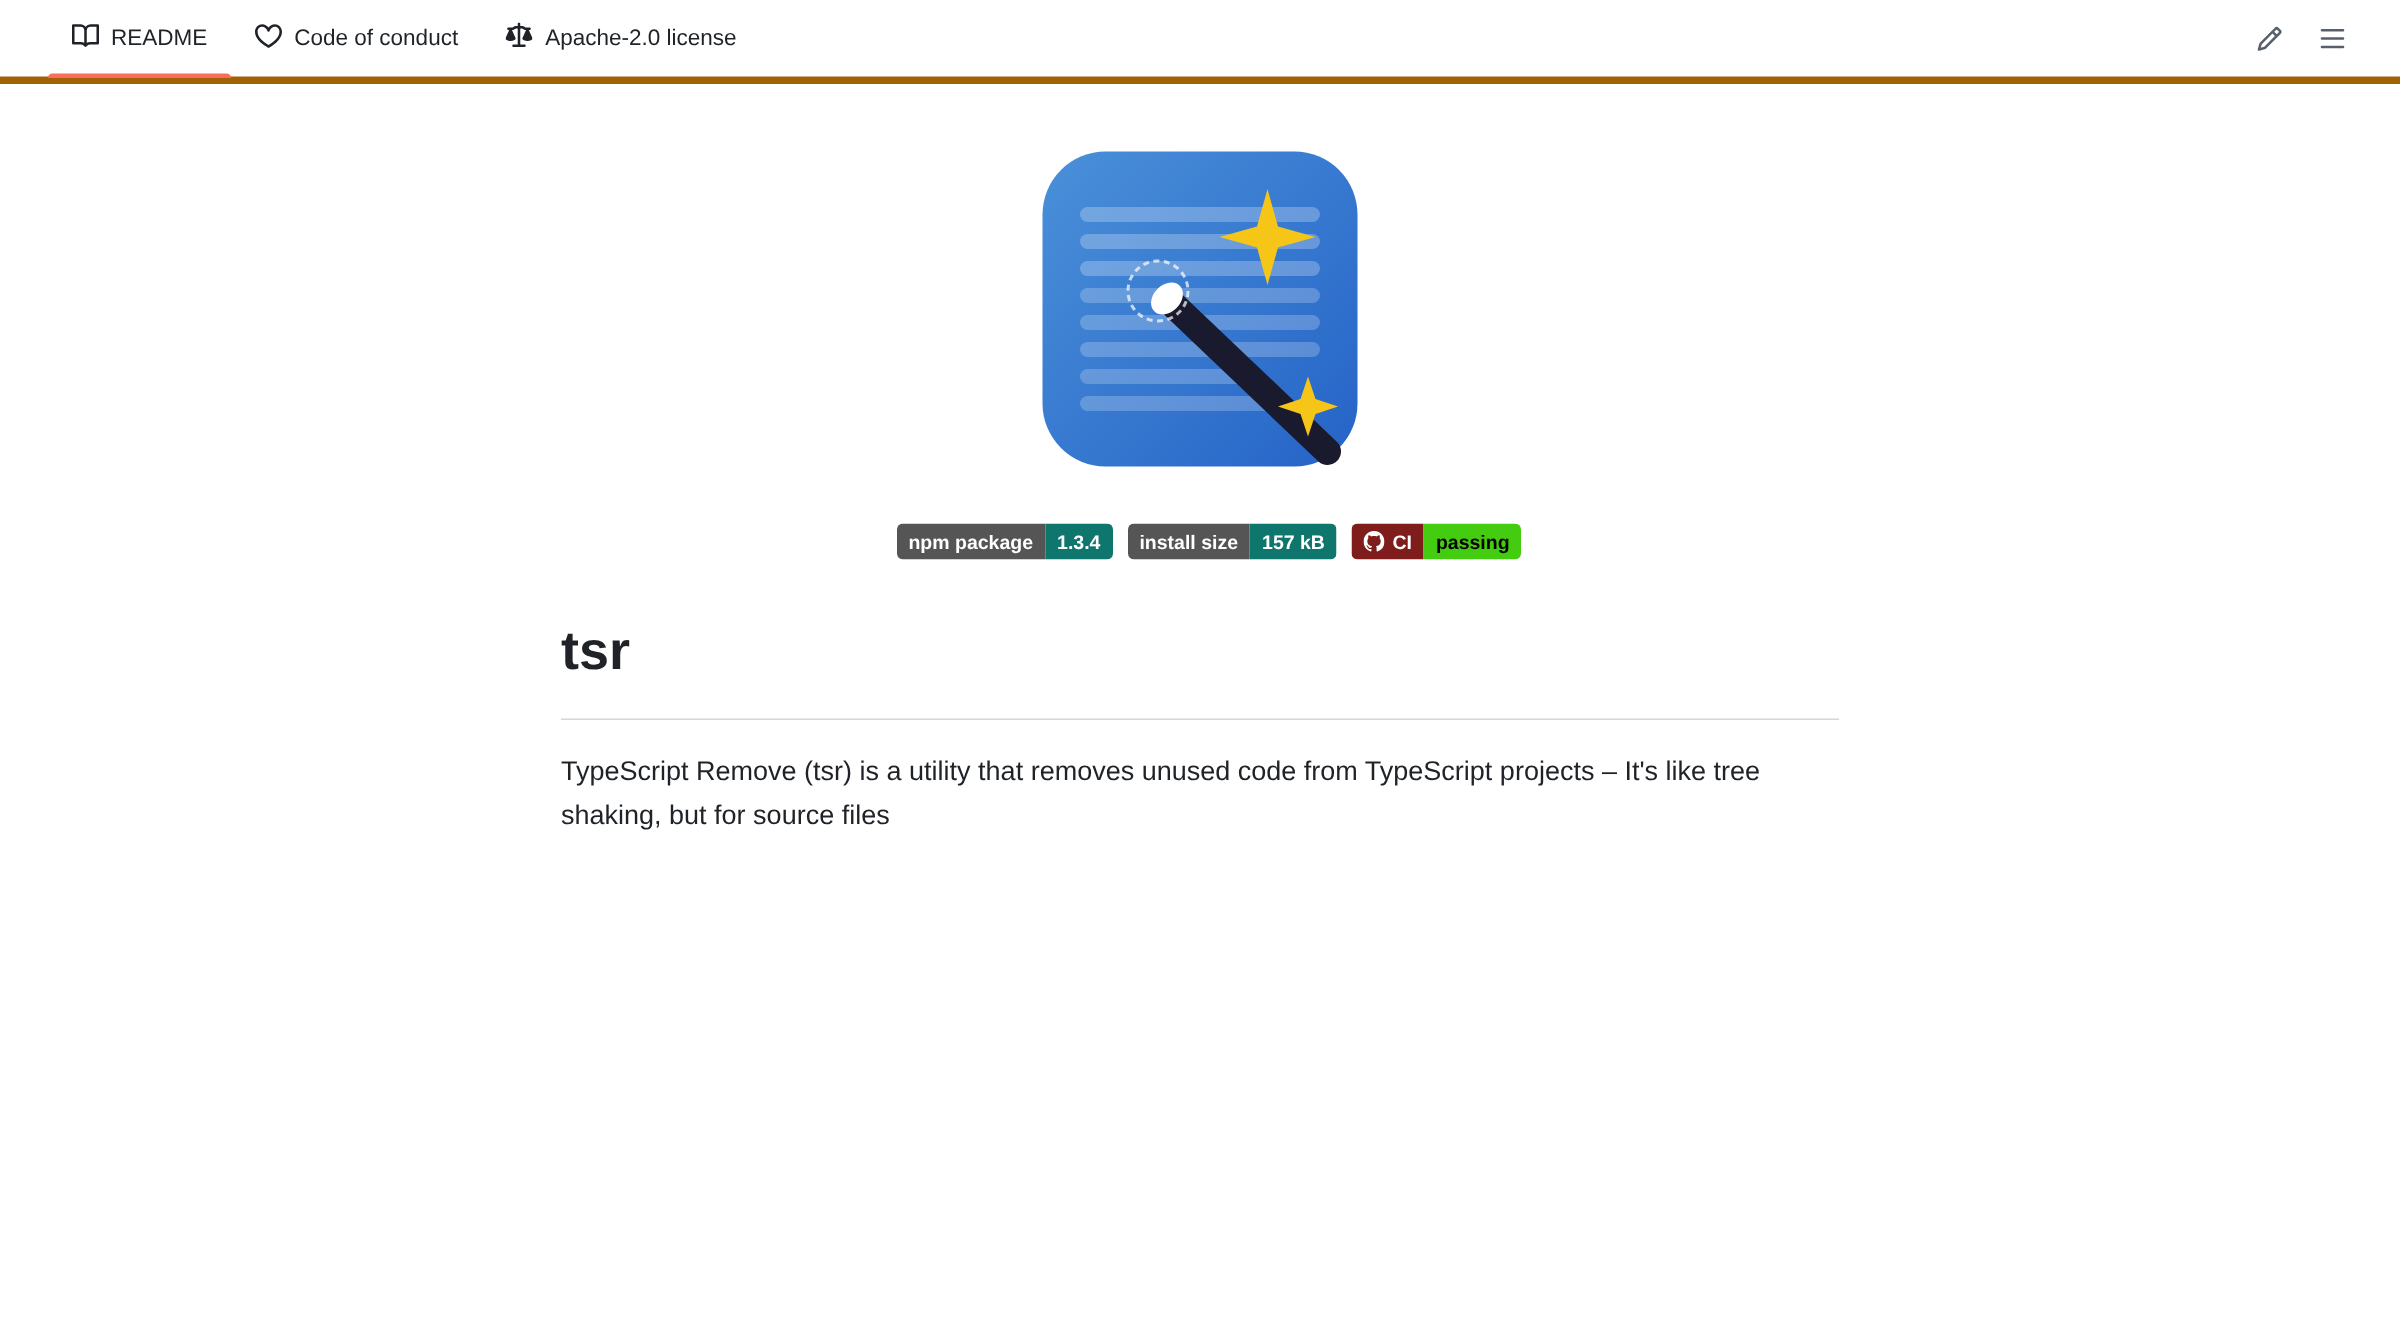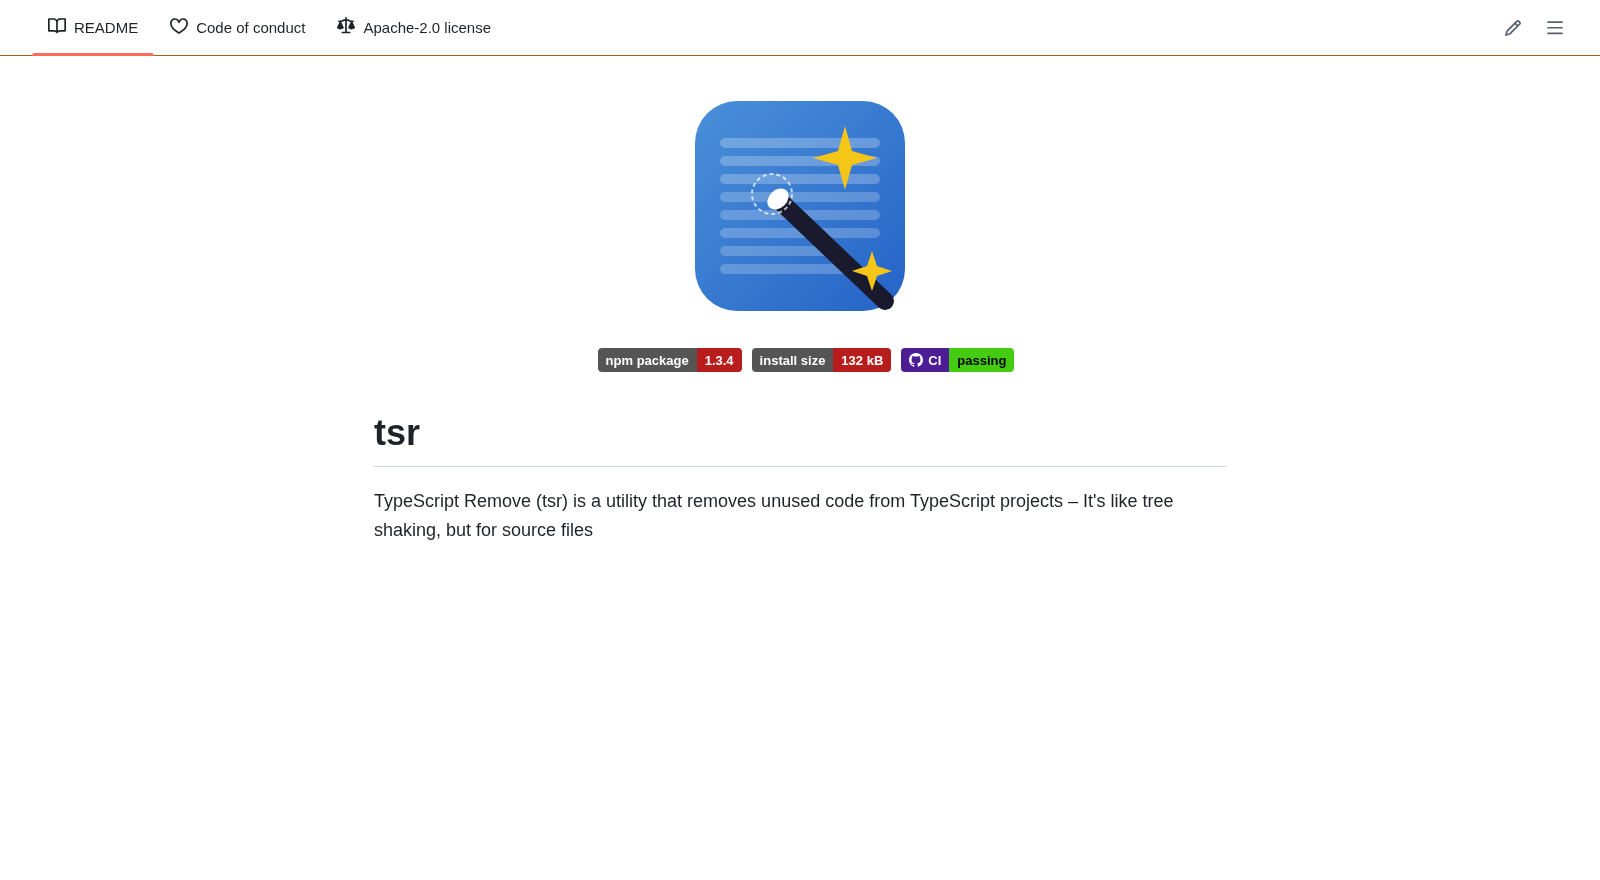"README" .top-nav { border-bottom: 1px solid #a16207 -> 5px solid #a16207 }
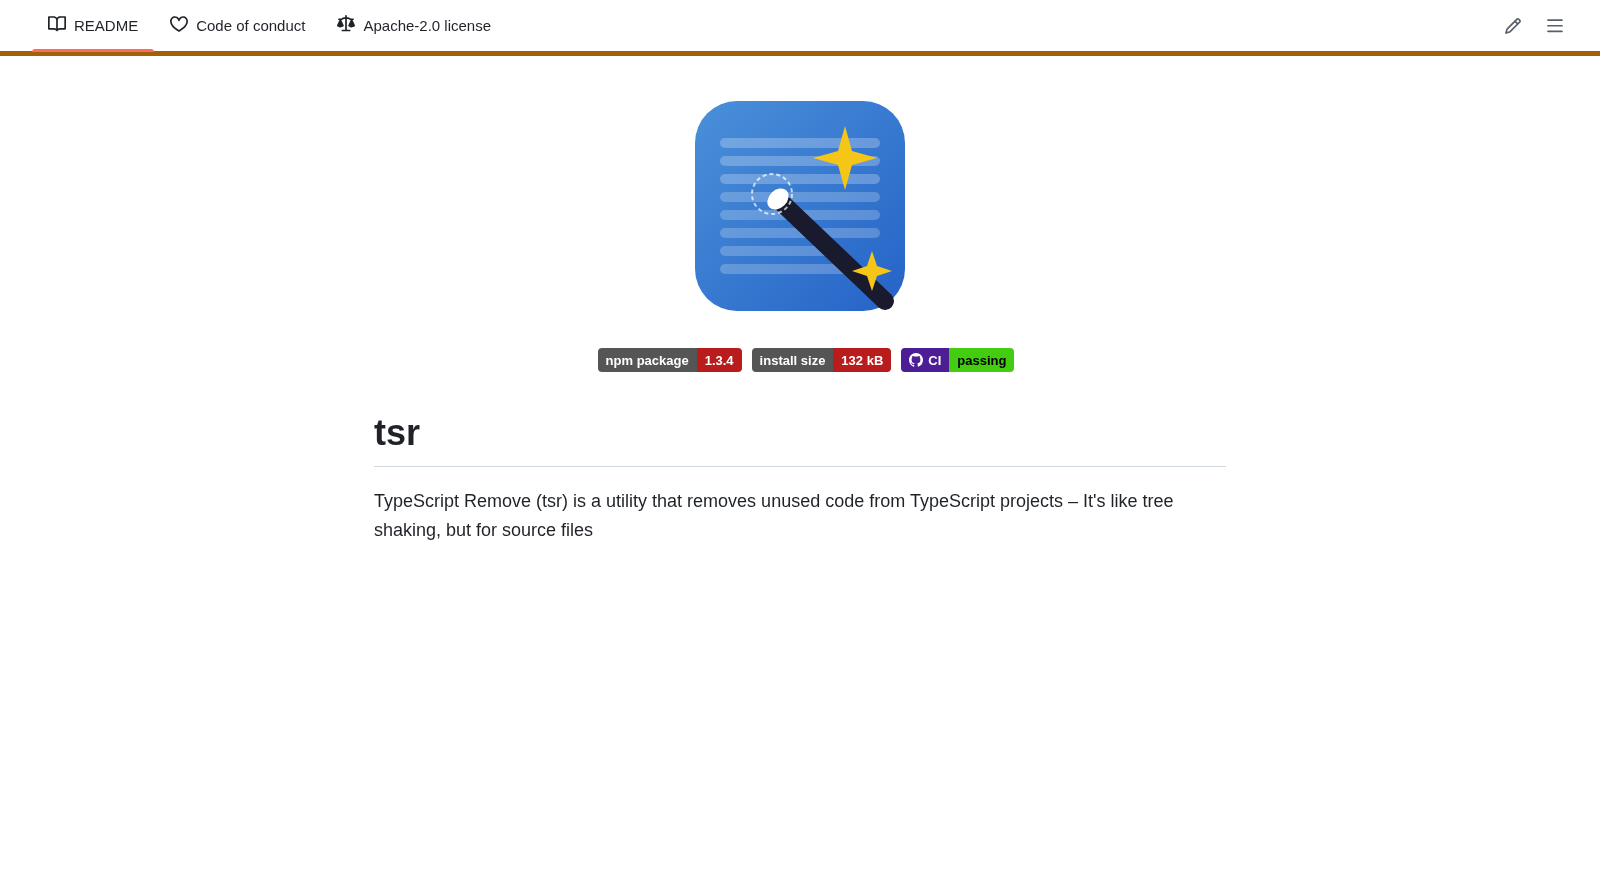"1.3.4" .badge-value-green { background: #b91c1c -> #0f766e }
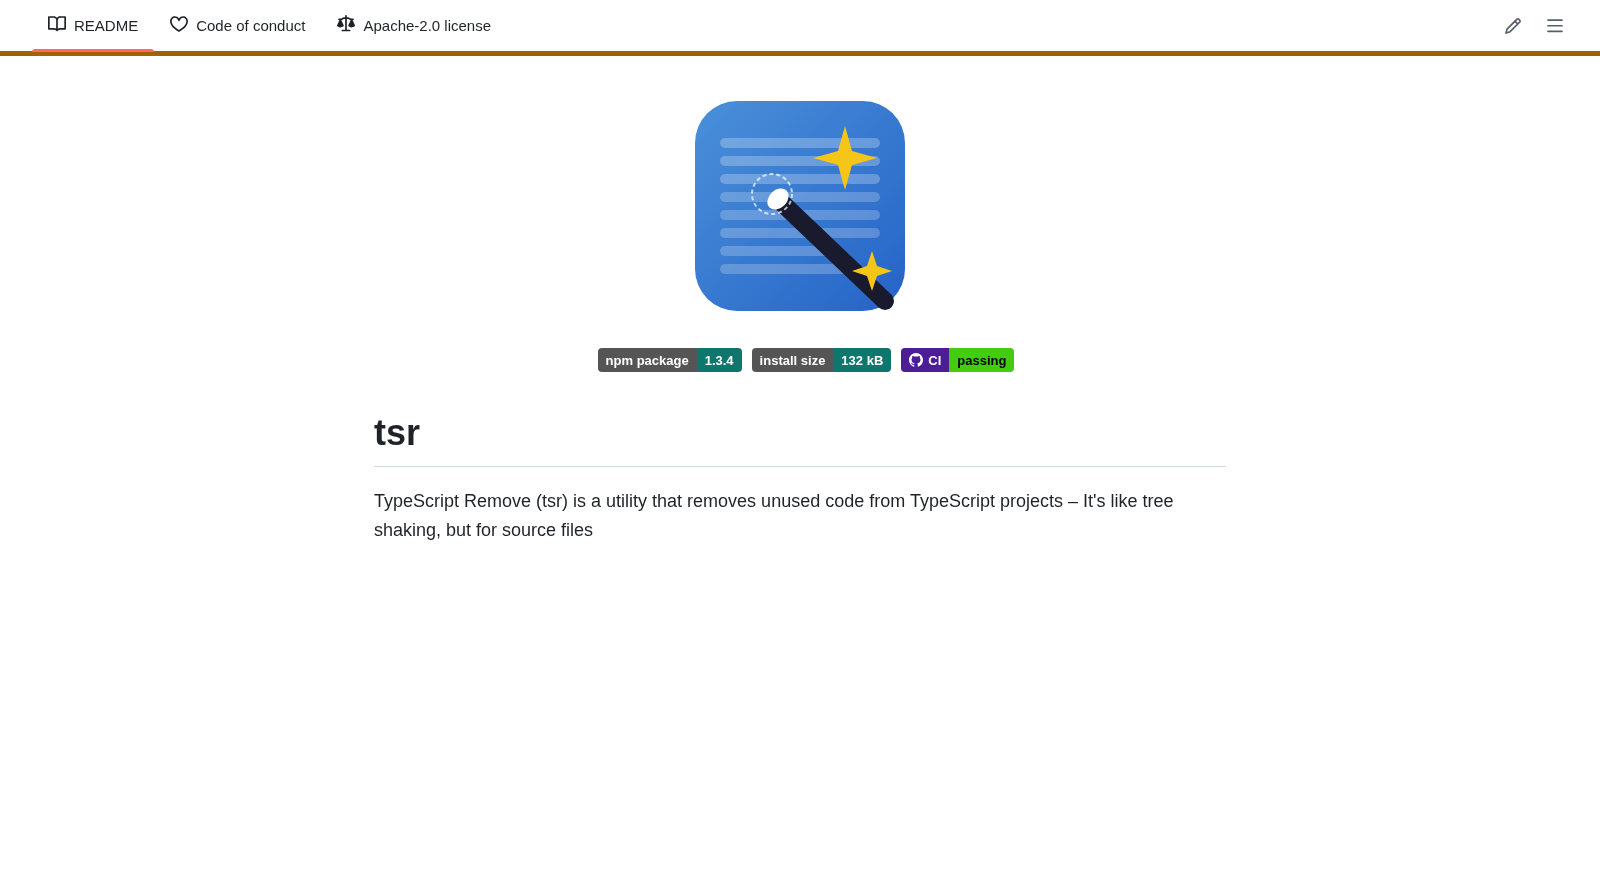"132 kB" span.badge-value-green { text: 132 -> 157 }
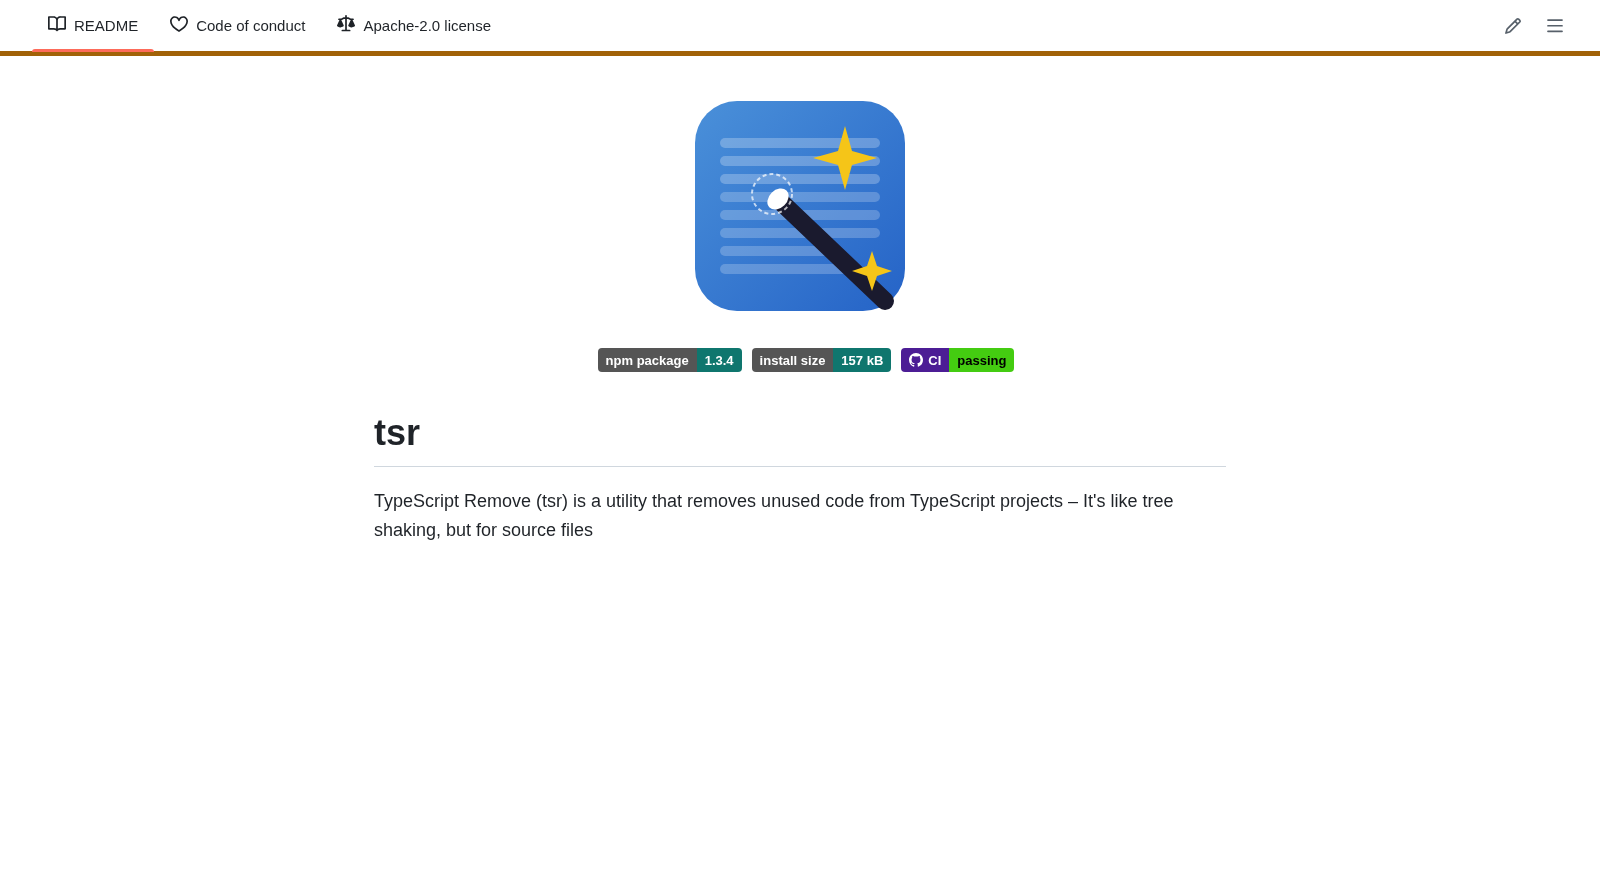"CI" .badge-ci-label { background: #4c1d95 -> #7f1d1d }
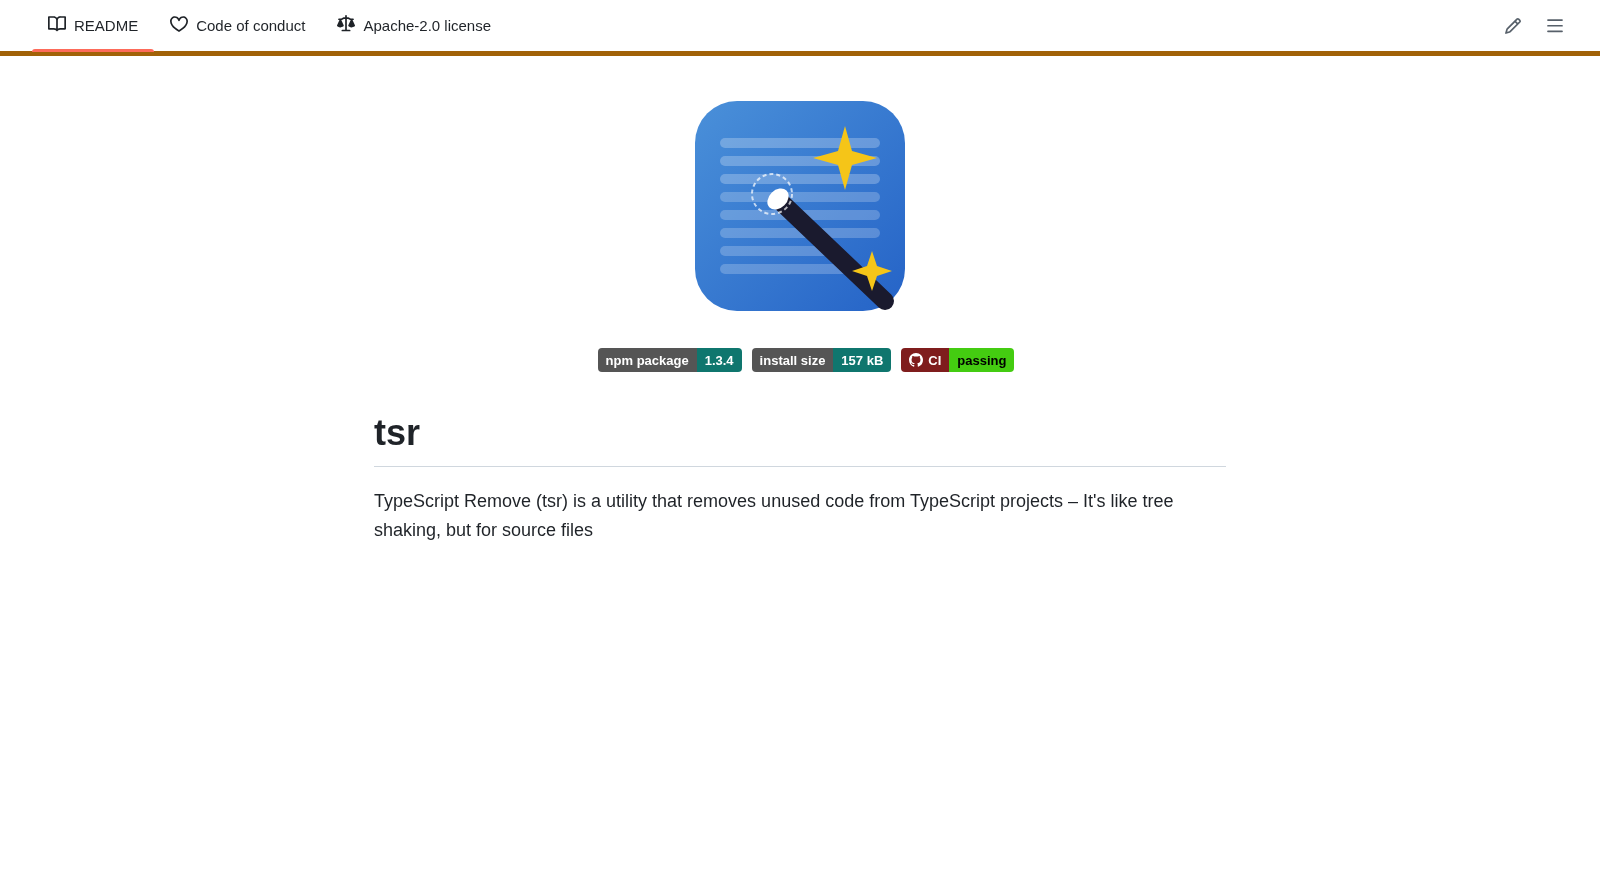"tsr" .readme-title { margin-bottom: 12px -> 24px }
